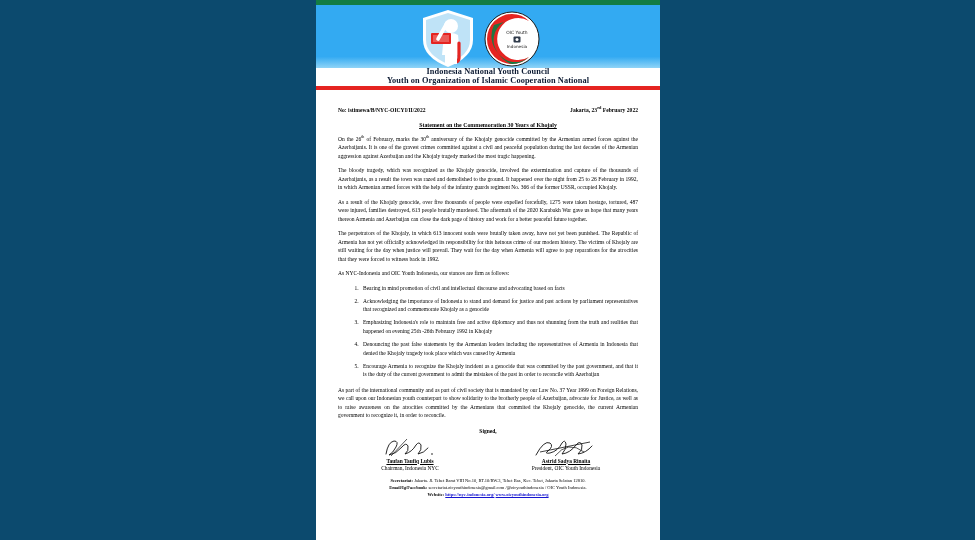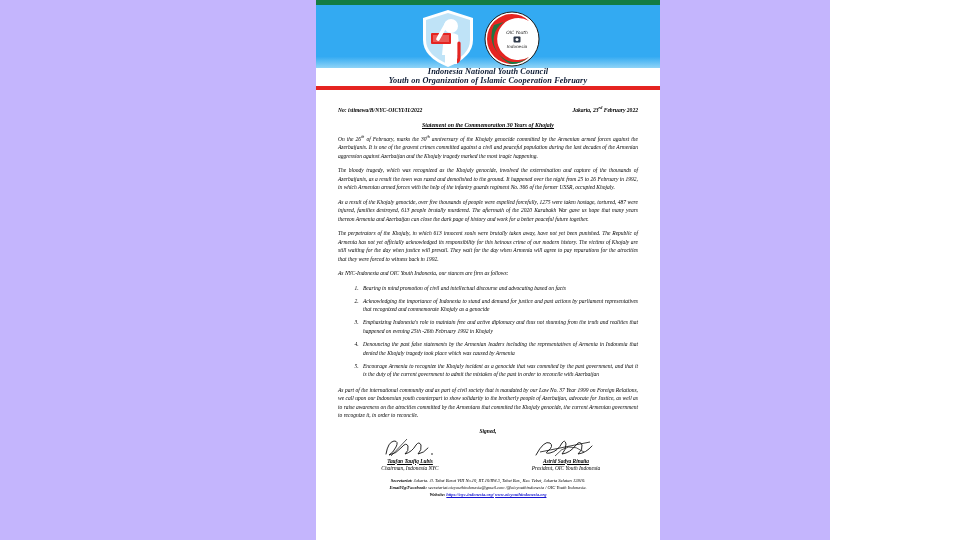"Indonesia National Youth Council" #viewport { background: #c4b5fd -> #0c4a6e; font-style: italic -> none; width: 830px -> 975px }
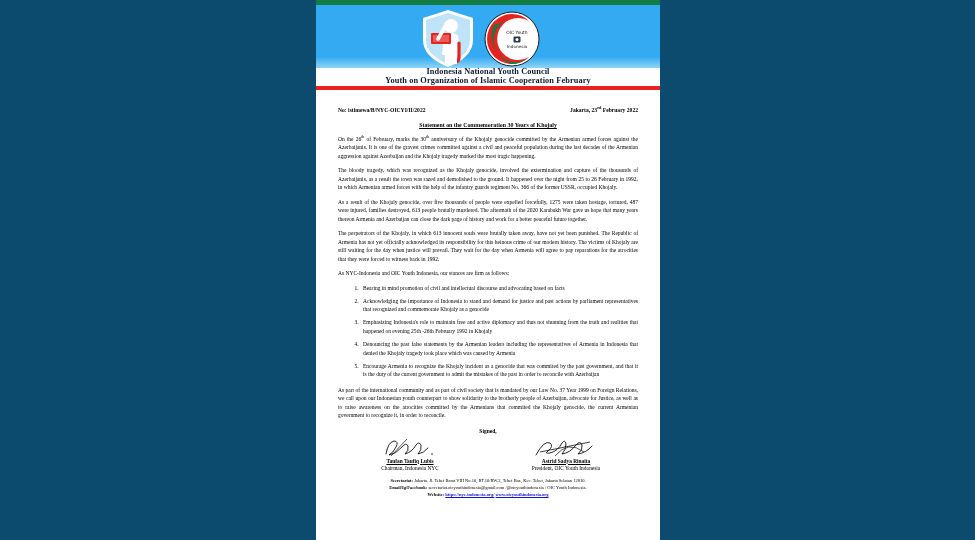"Youth on Organization of Islamic" div { text: February -> National }
